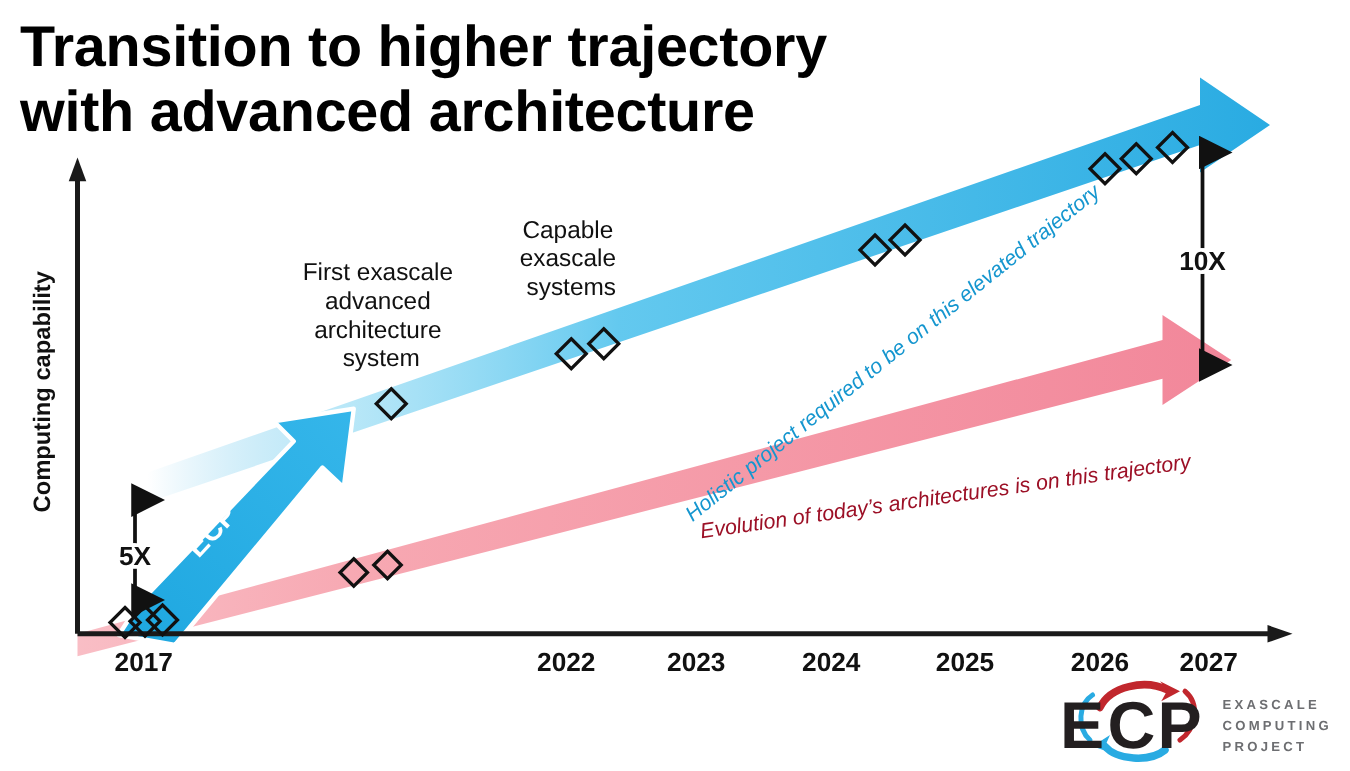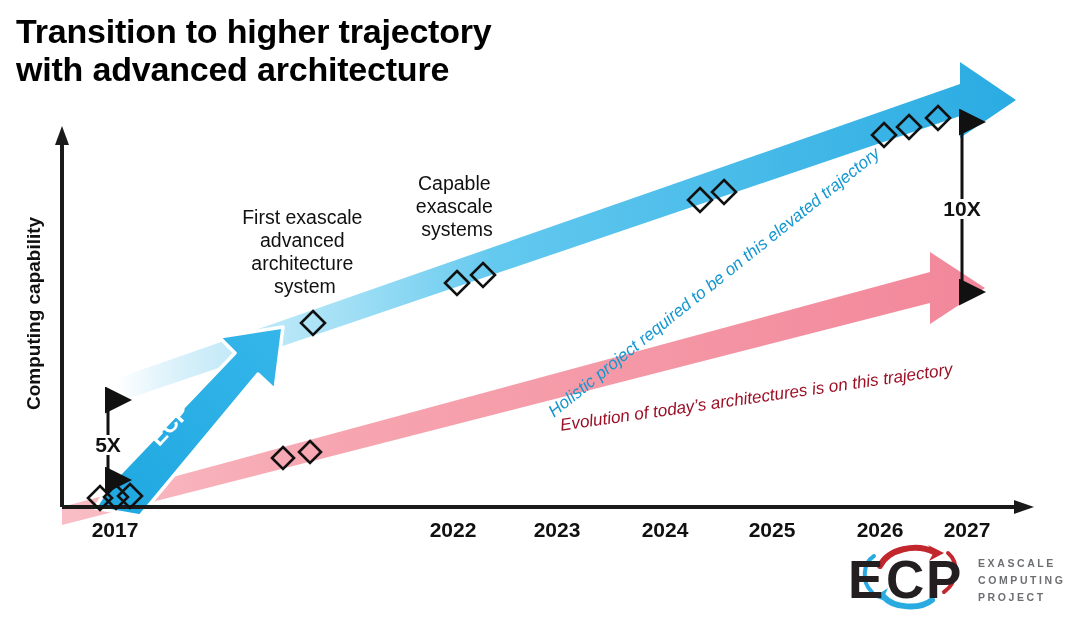"Transition to higher trajectory" #title { font-size: 34px -> 46px }
